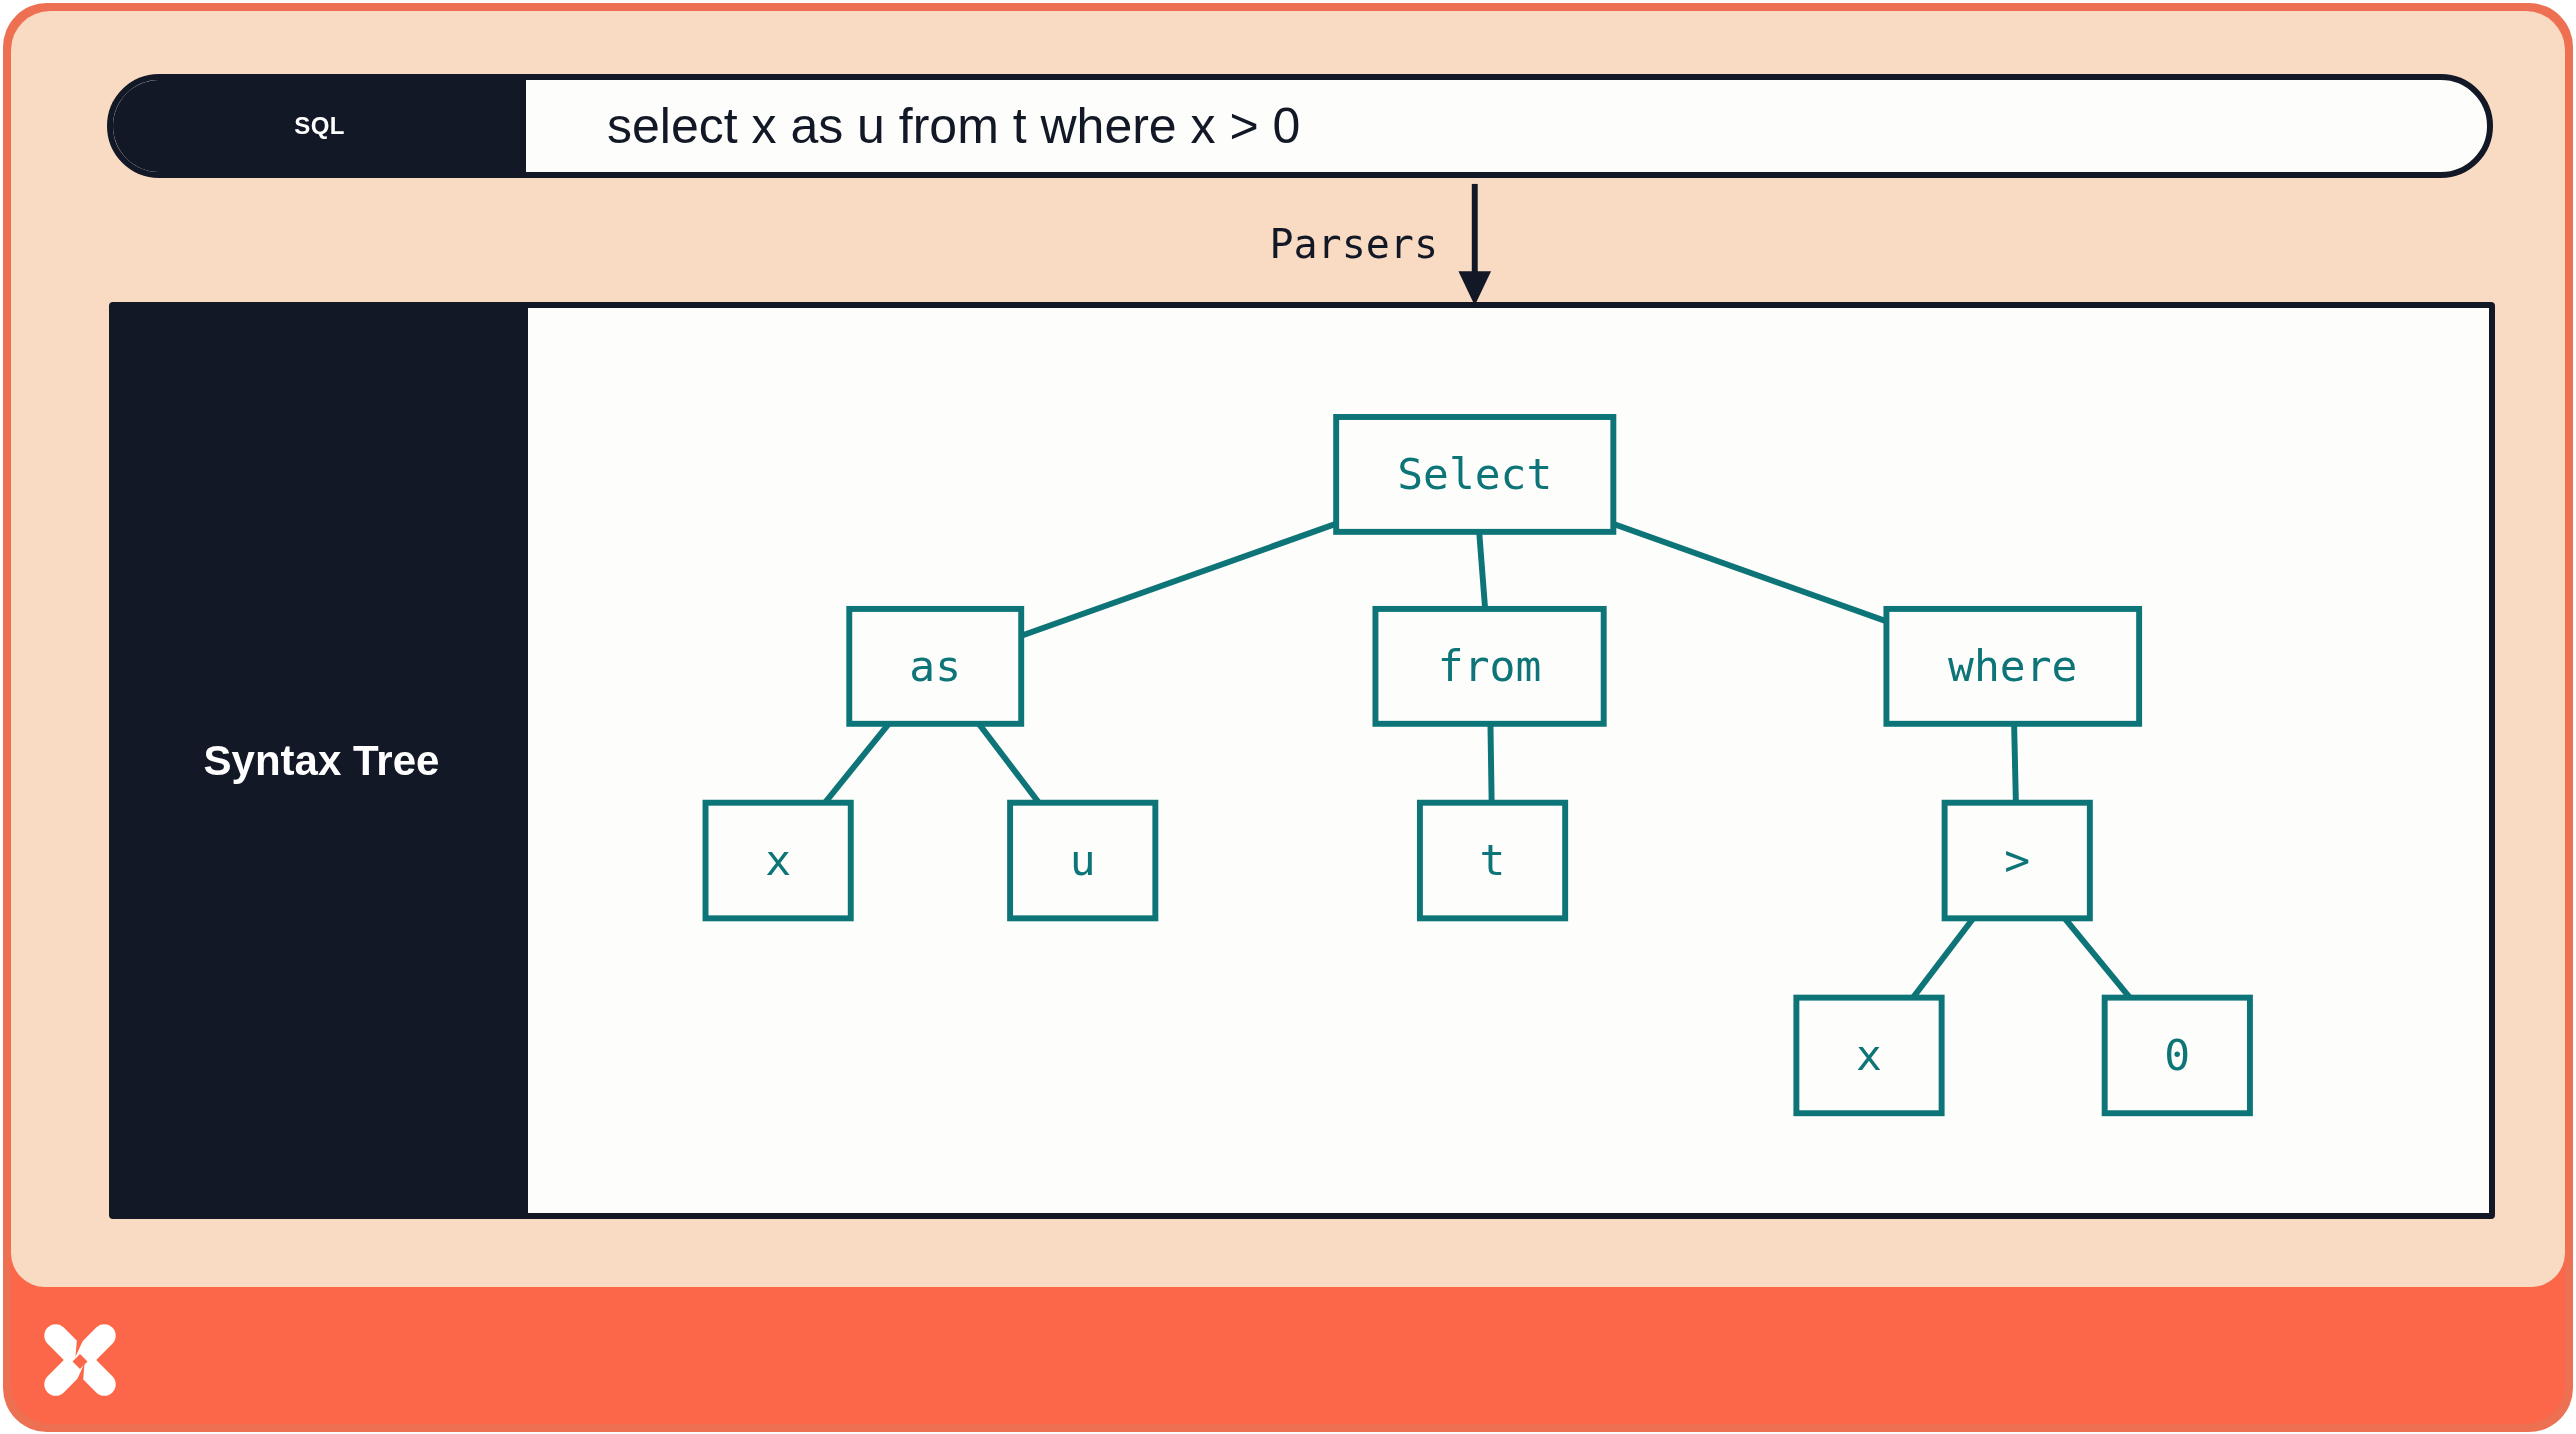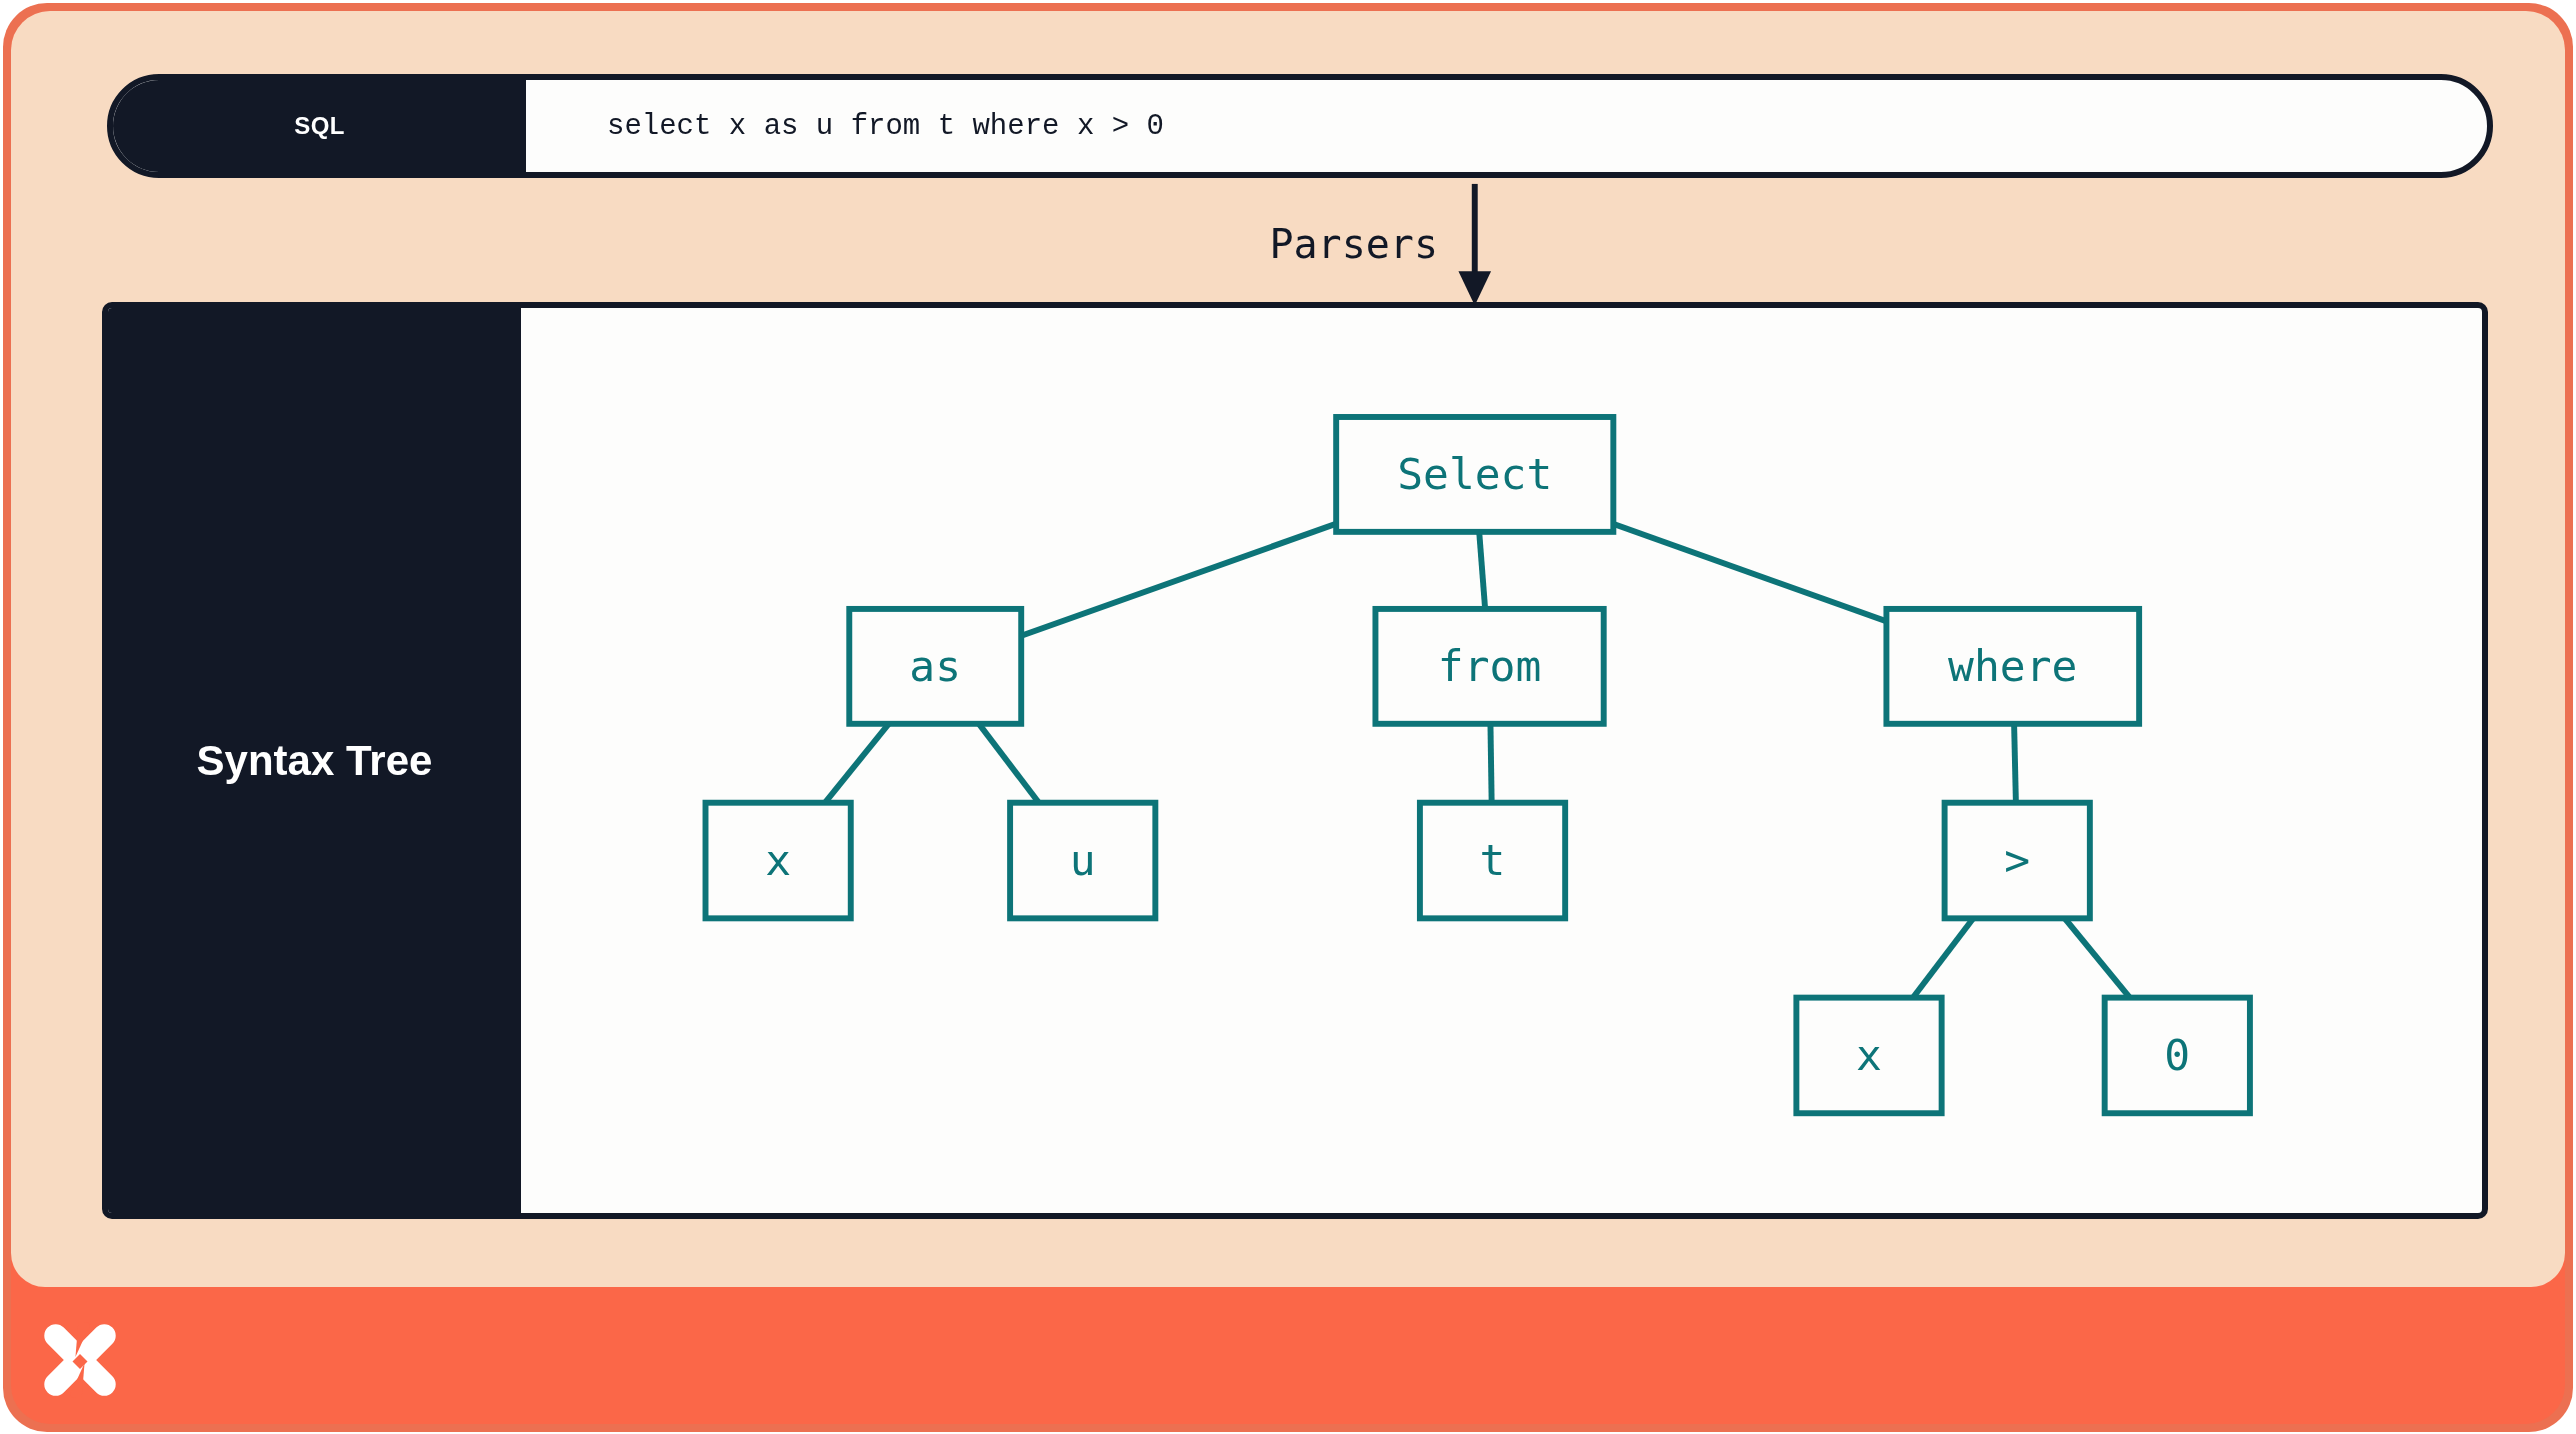"select x as u from" .sql-query { font-family: Liberation Mono, monospace -> Liberation Sans, sans-serif; font-size: 29px -> 50px }
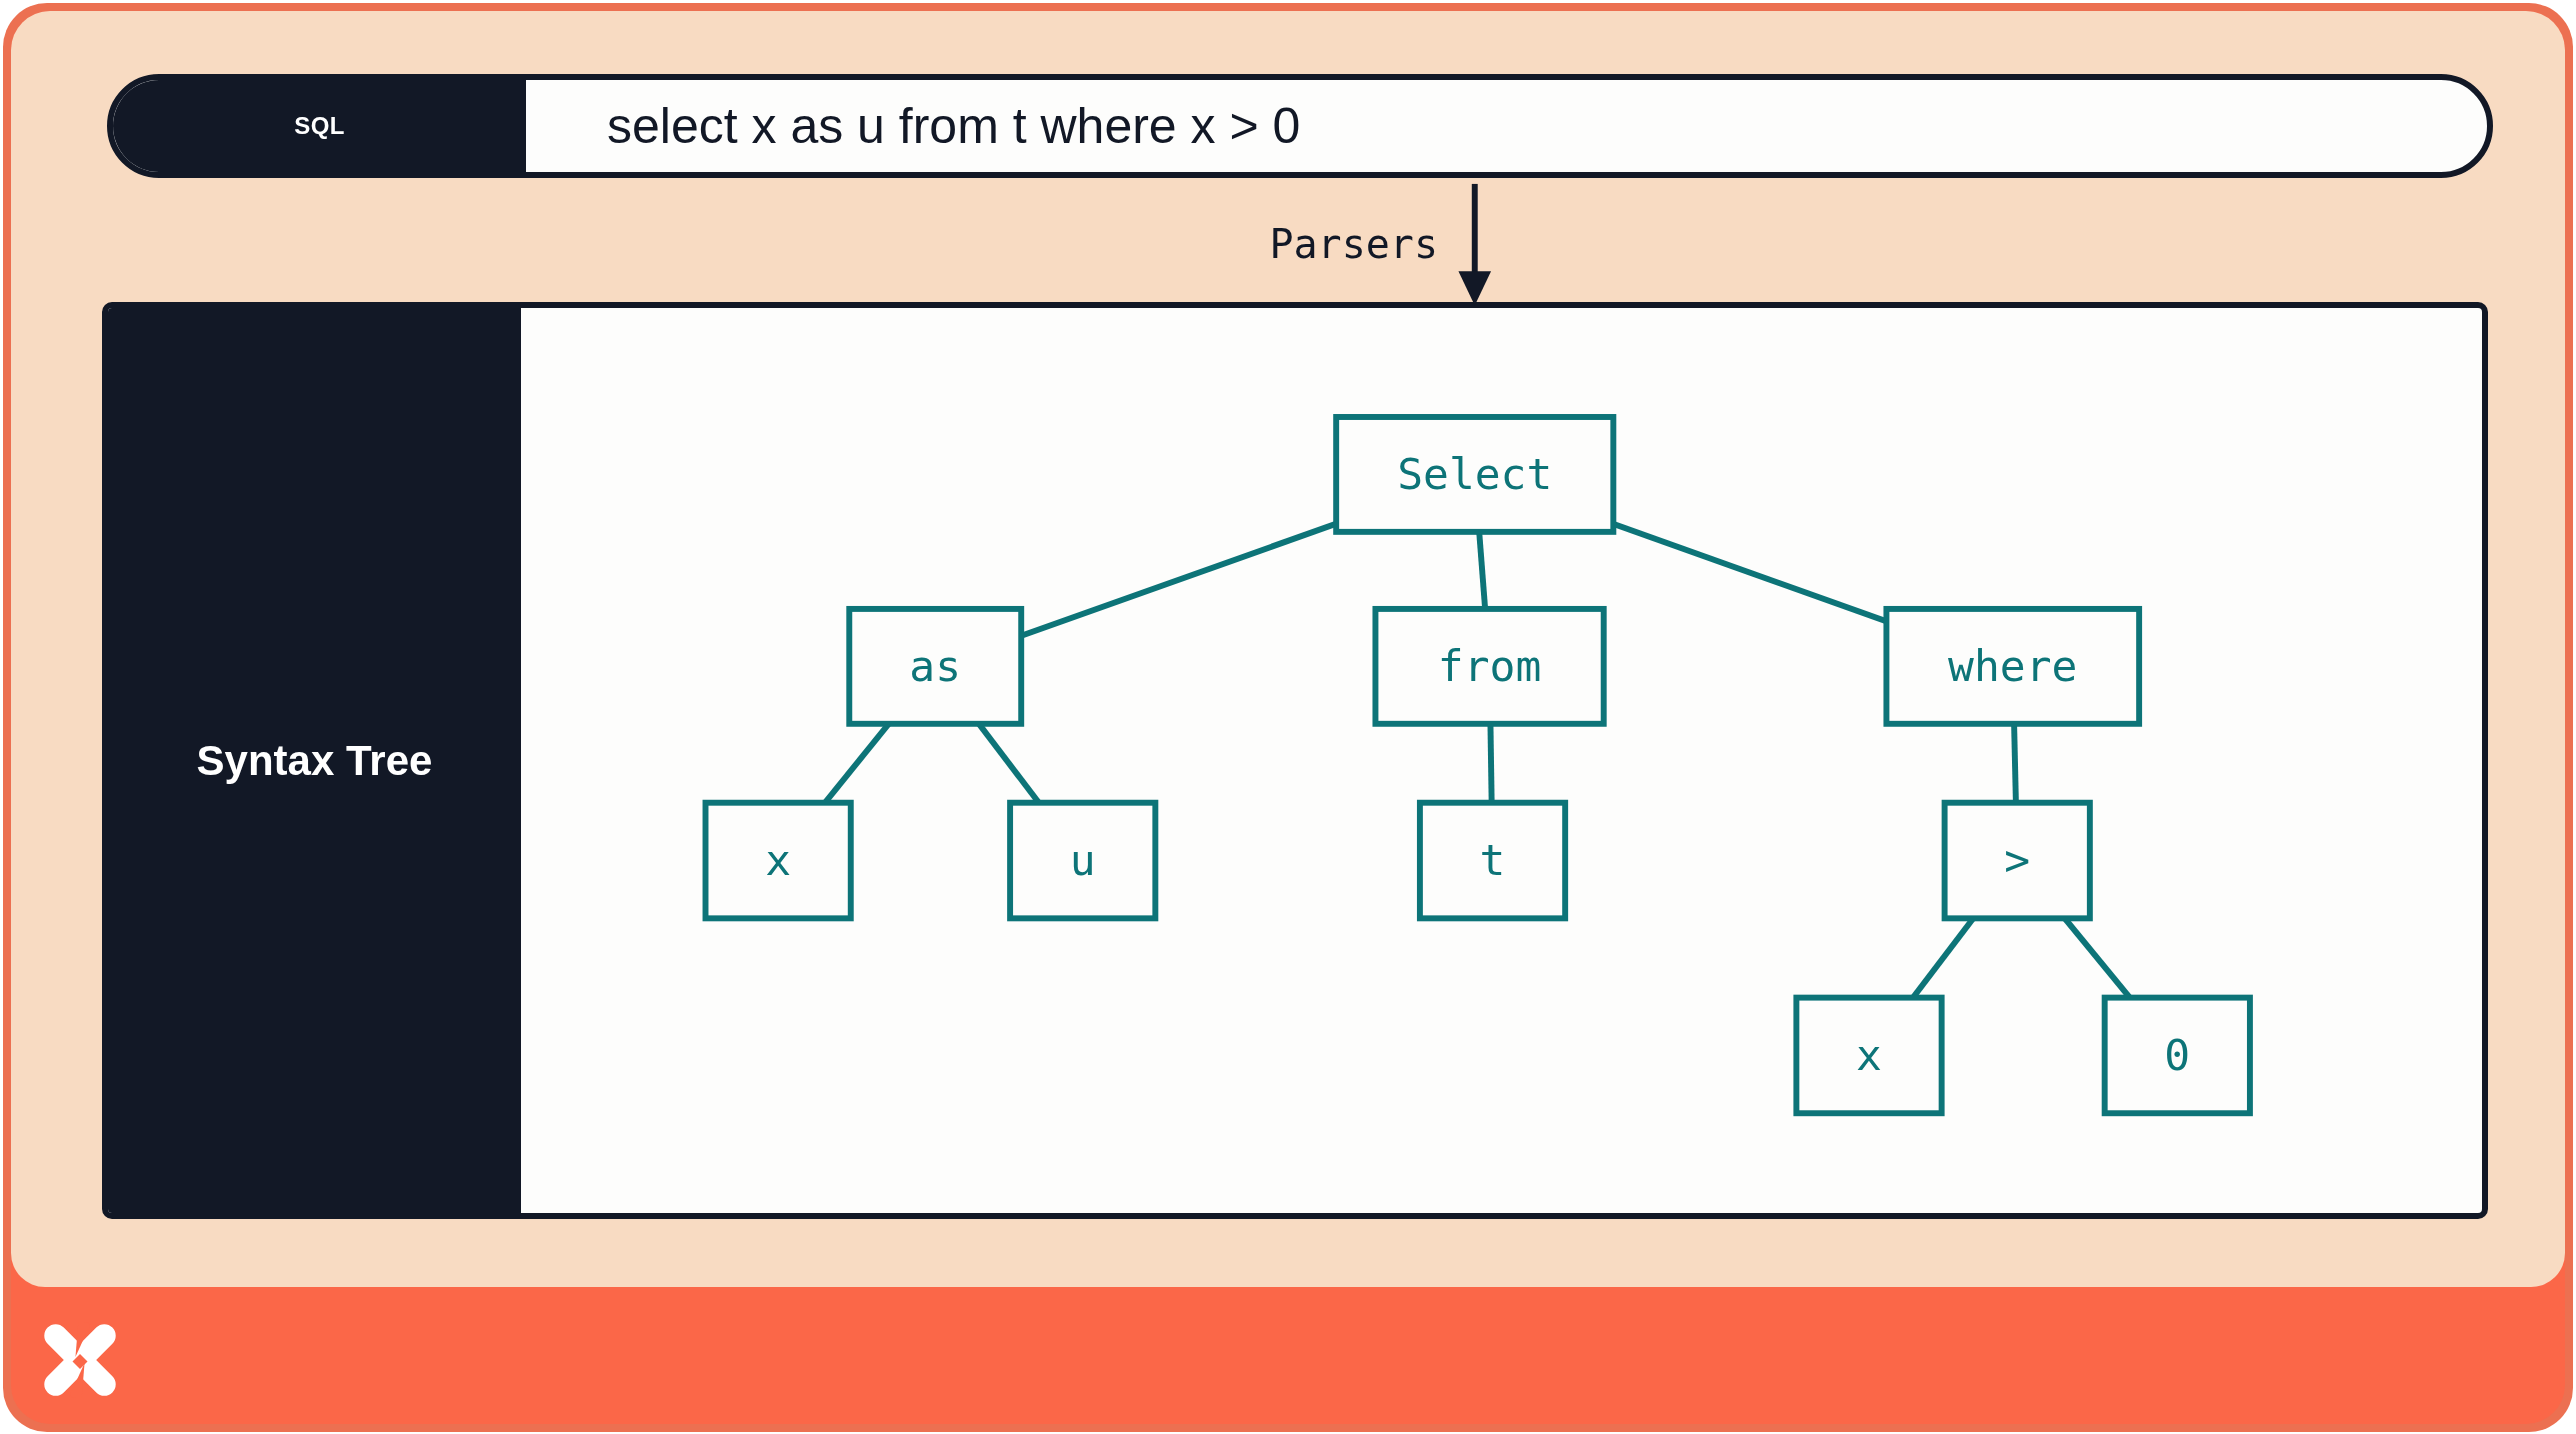"Syntax Tree" .tree-box { border-radius: 10px -> 4px; left: 102px -> 109px }
